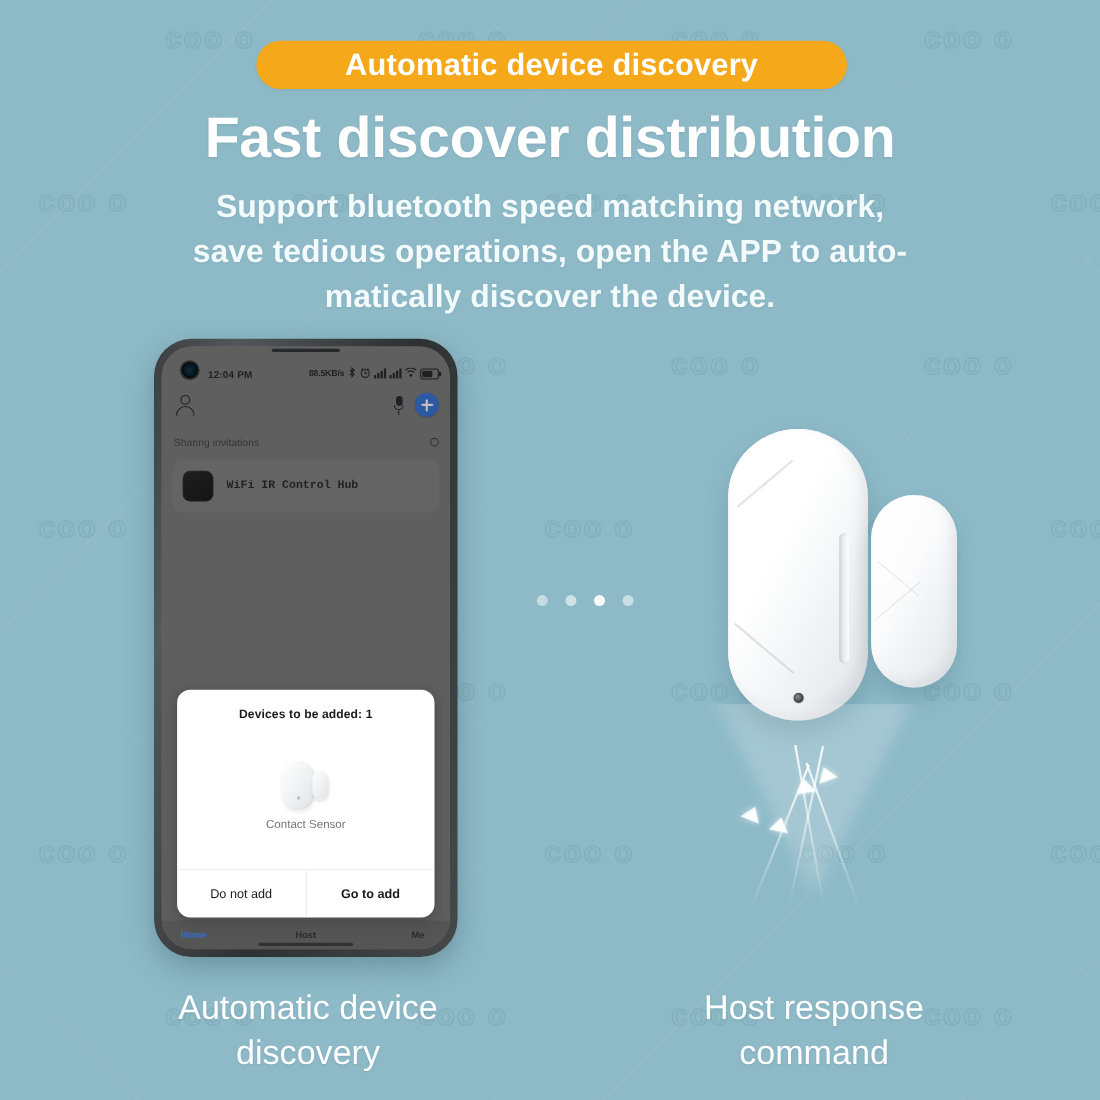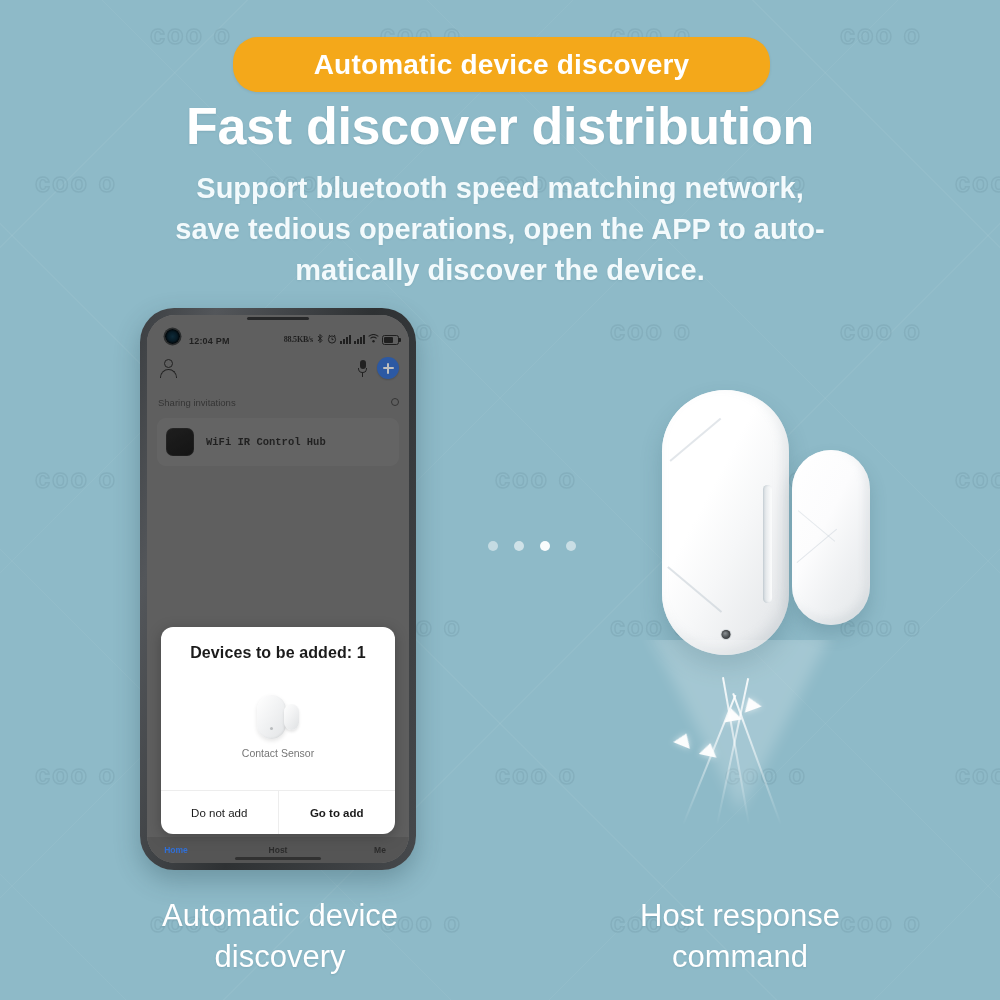"Automatic device discovery" .badge { height: 55px -> 44px }
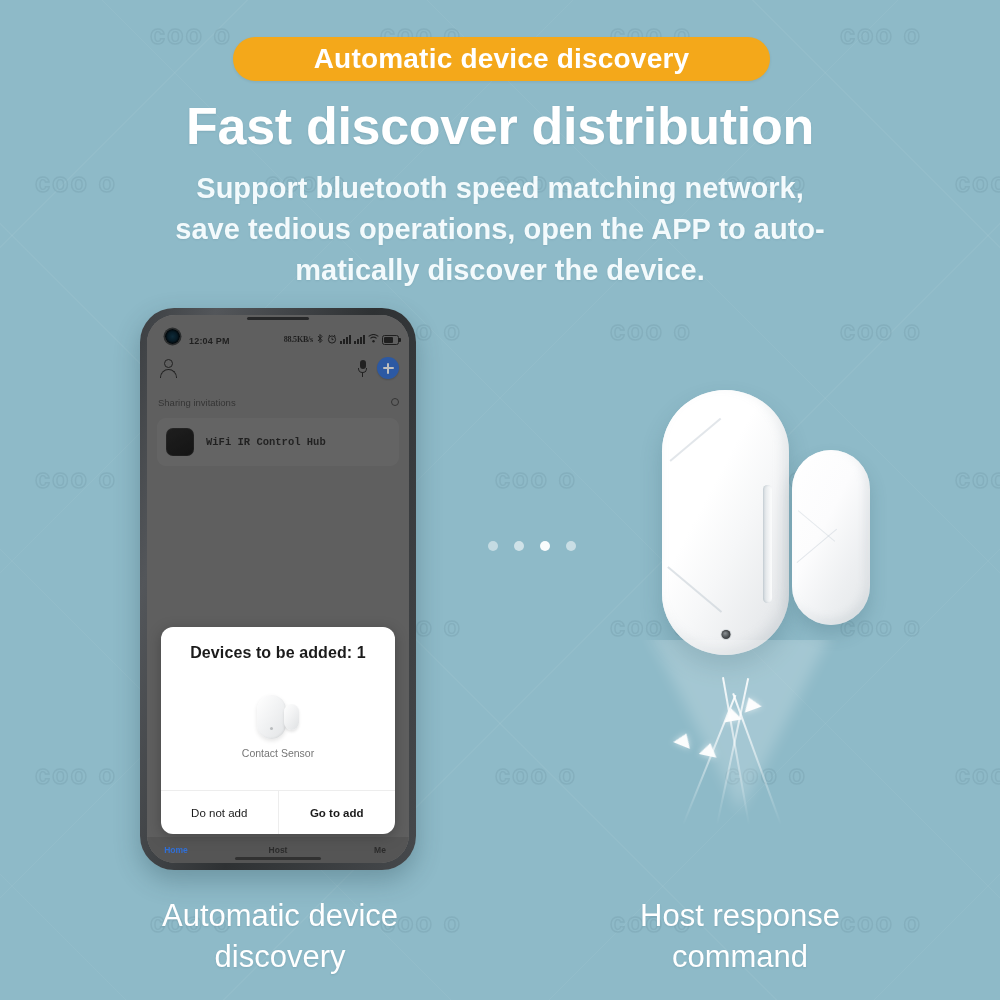"88.5KB/s" .sb-right { font-family: Liberation Serif, serif -> none }
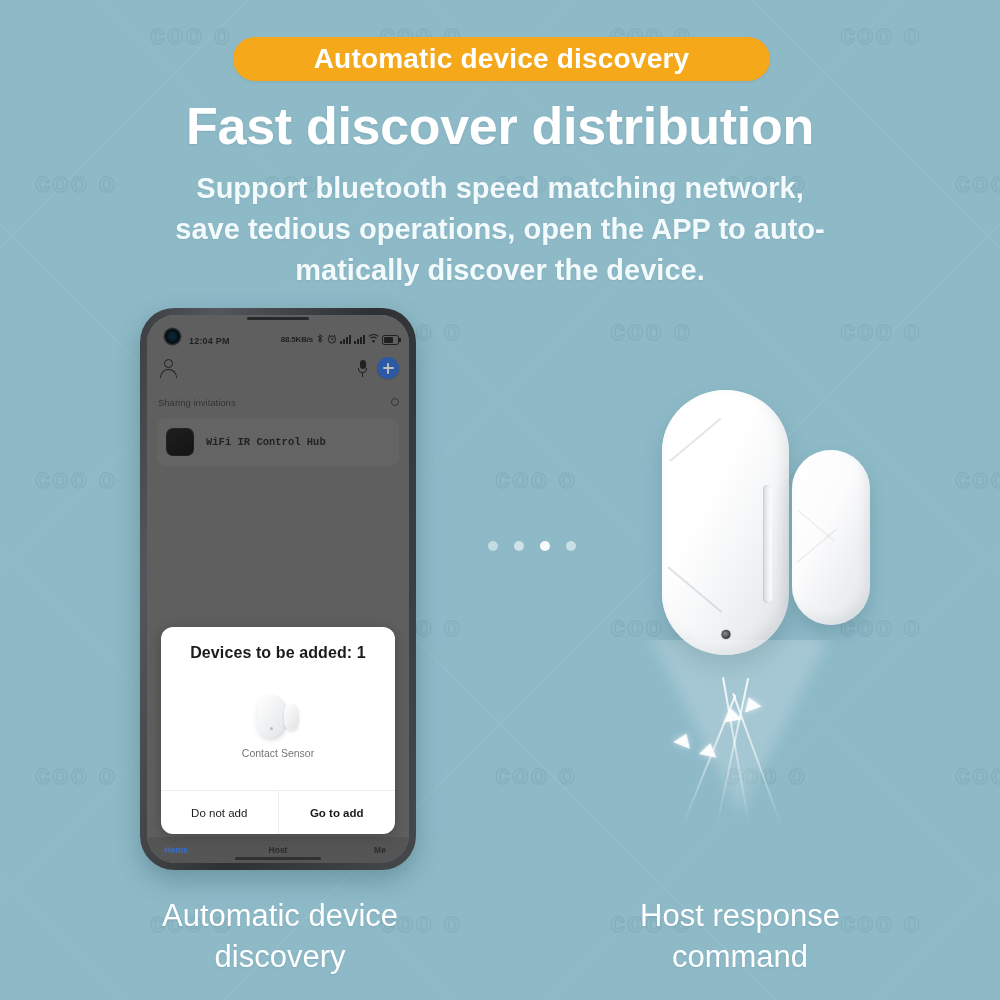"Devices to be added: 1" .modal-title { font-size: 16px -> 11px }
